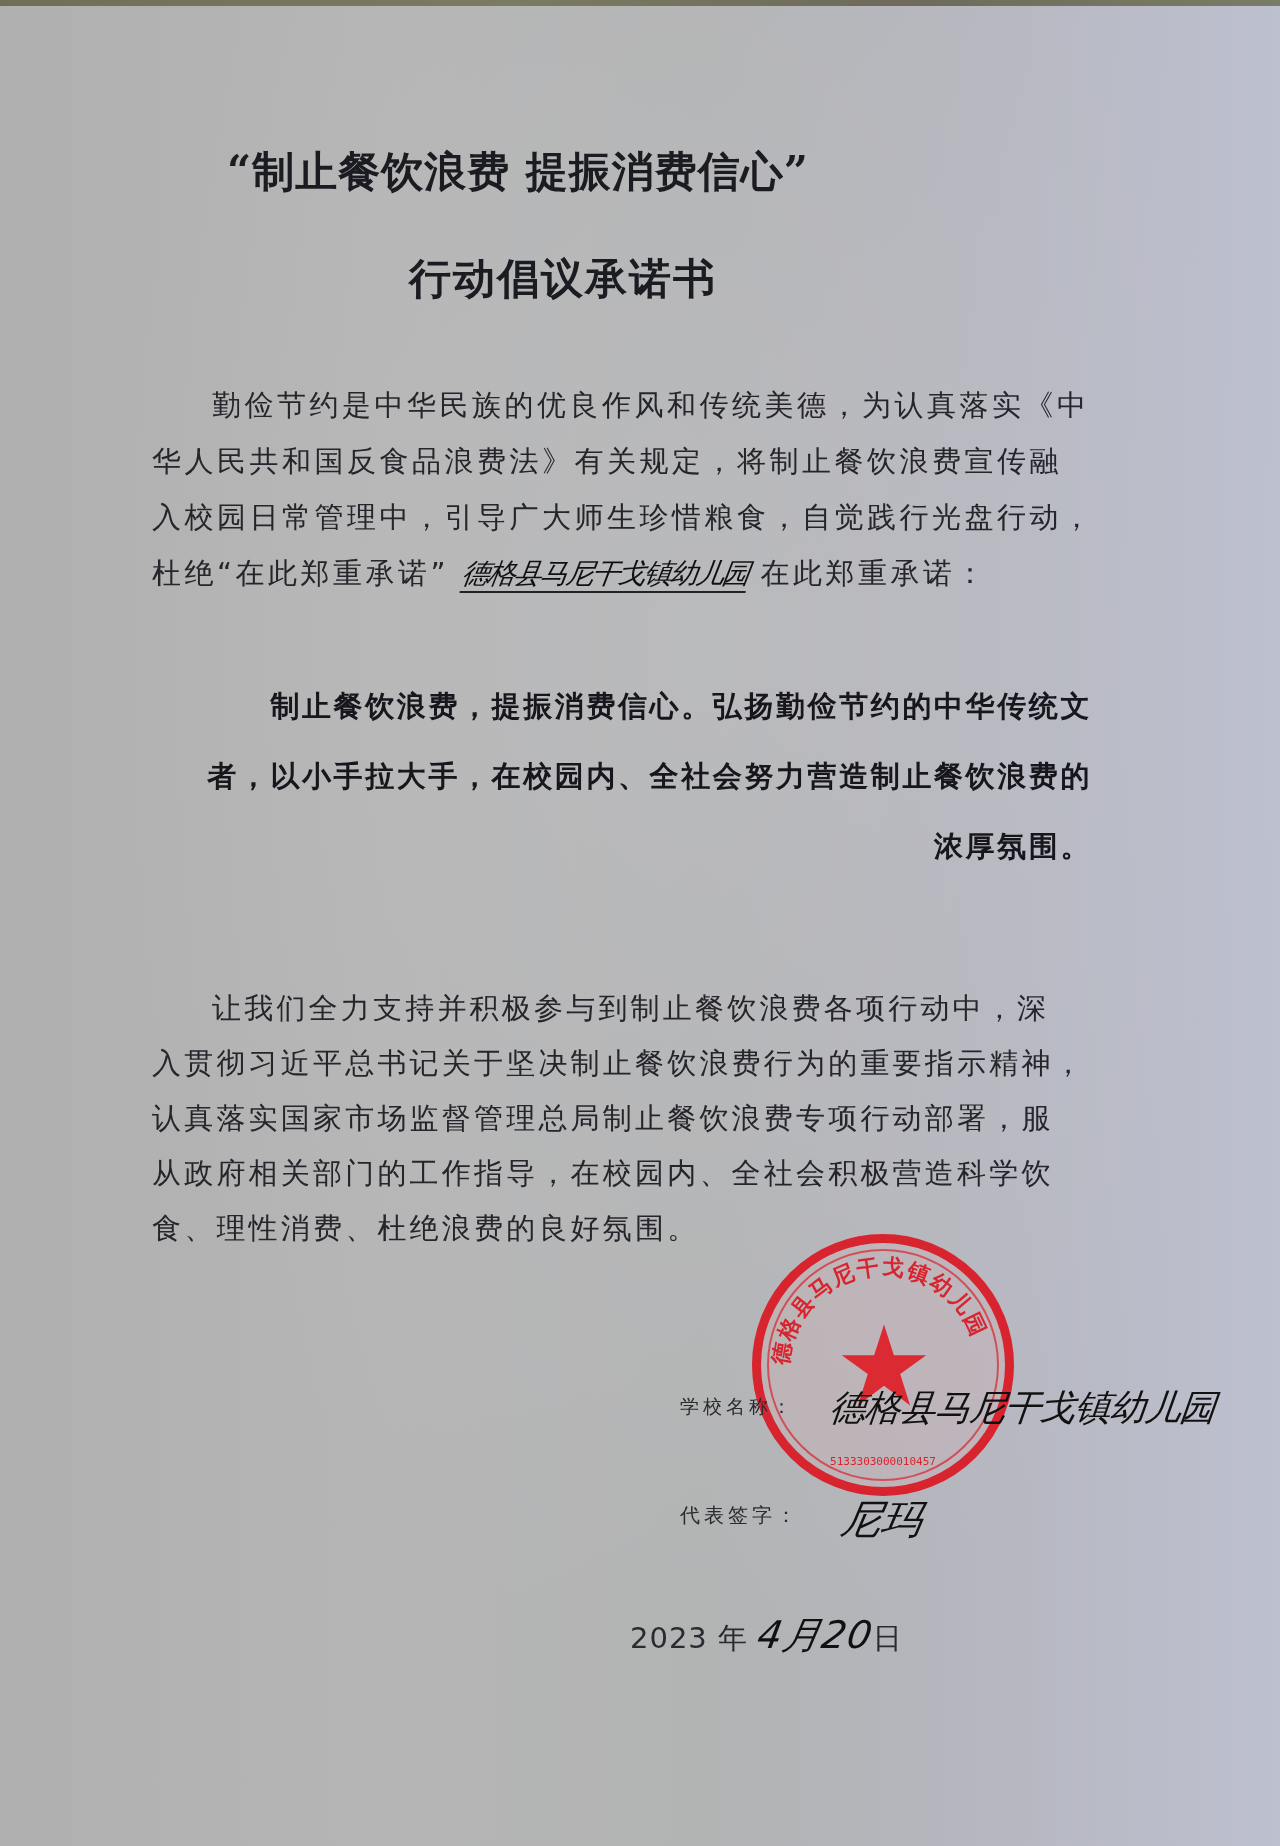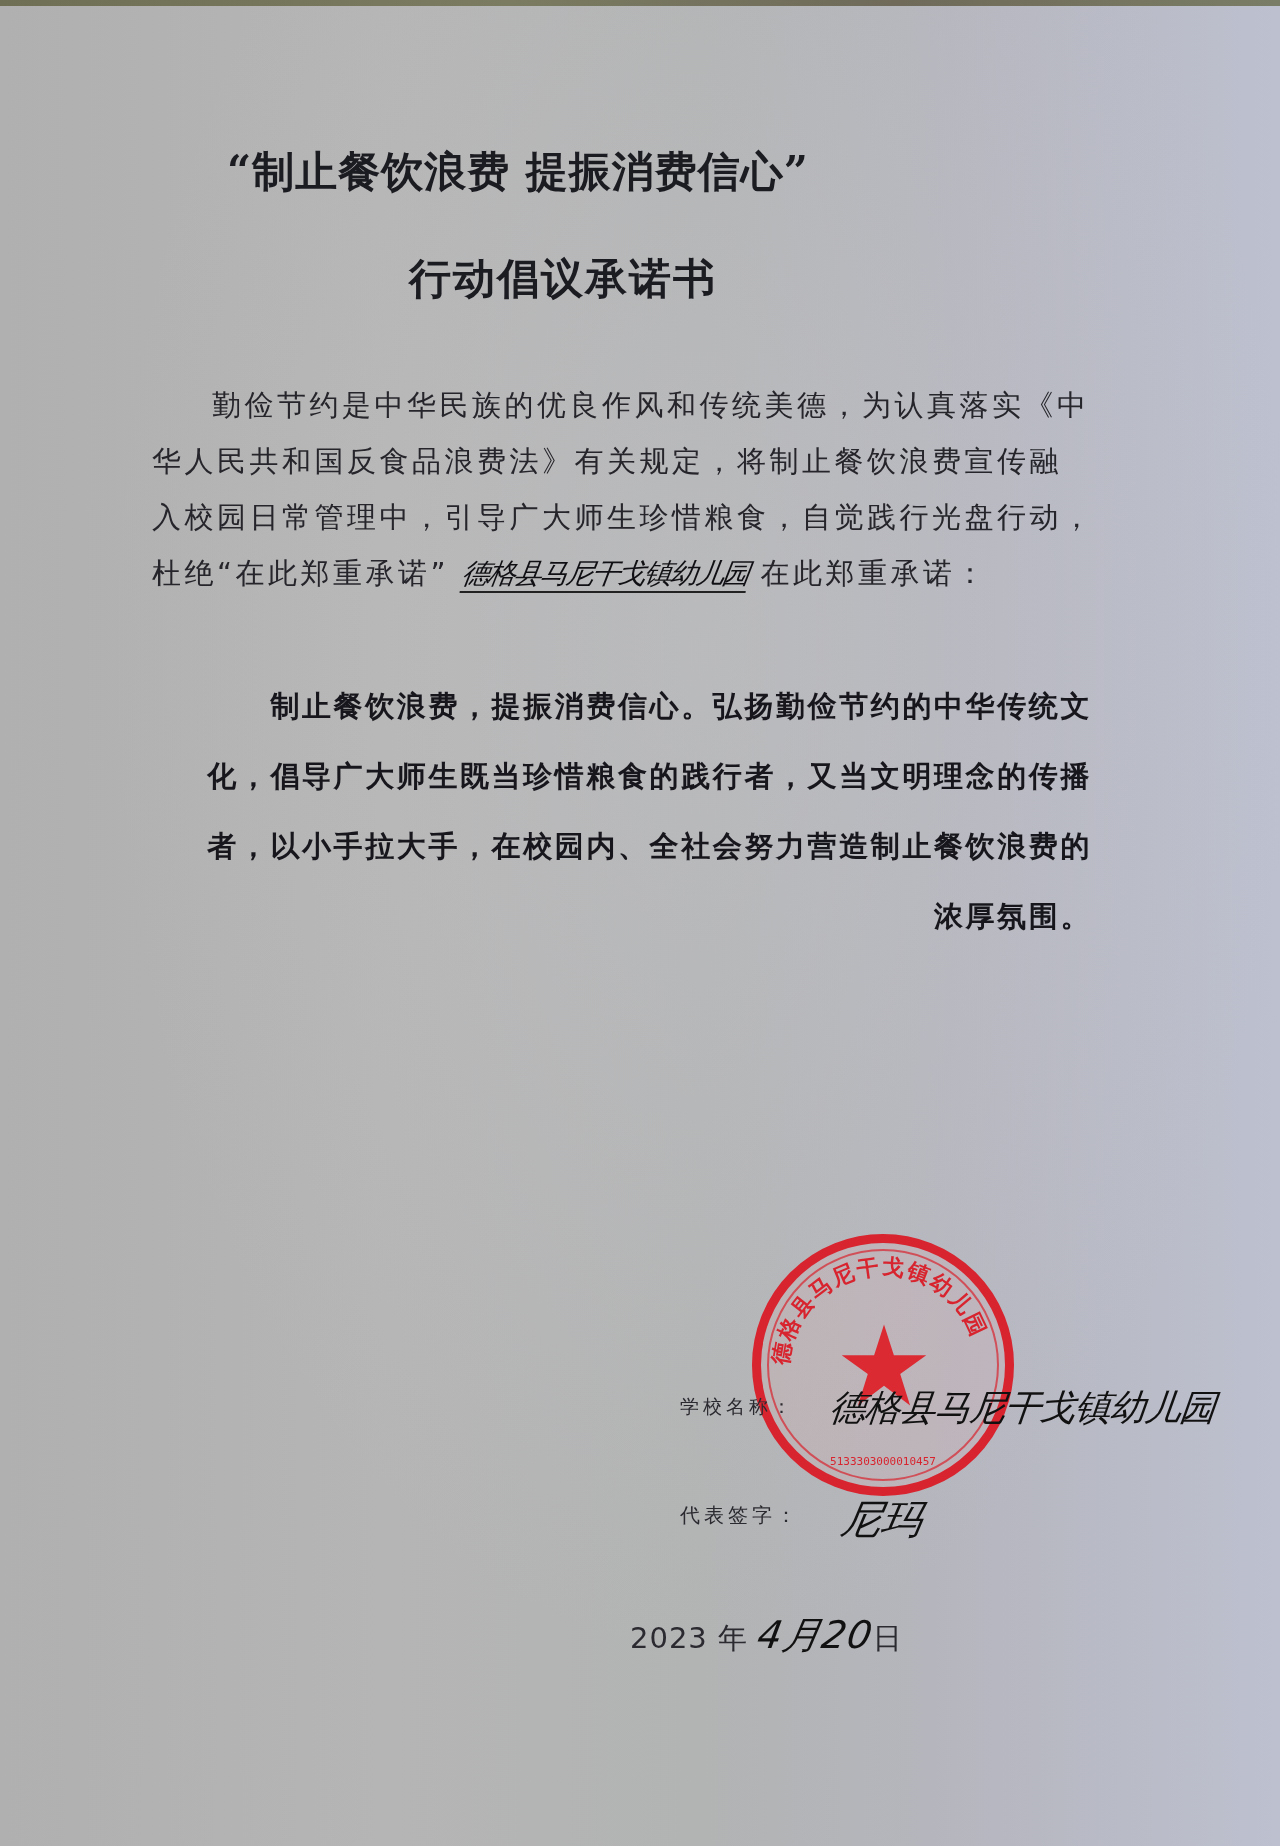"化，倡导广大师生既当珍惜粮食的践行者，又当文明理念的传播" div.line { html: <div>化，倡导广大师生既当珍惜粮食的践行者，又当文明理念的传播</div> -> none }
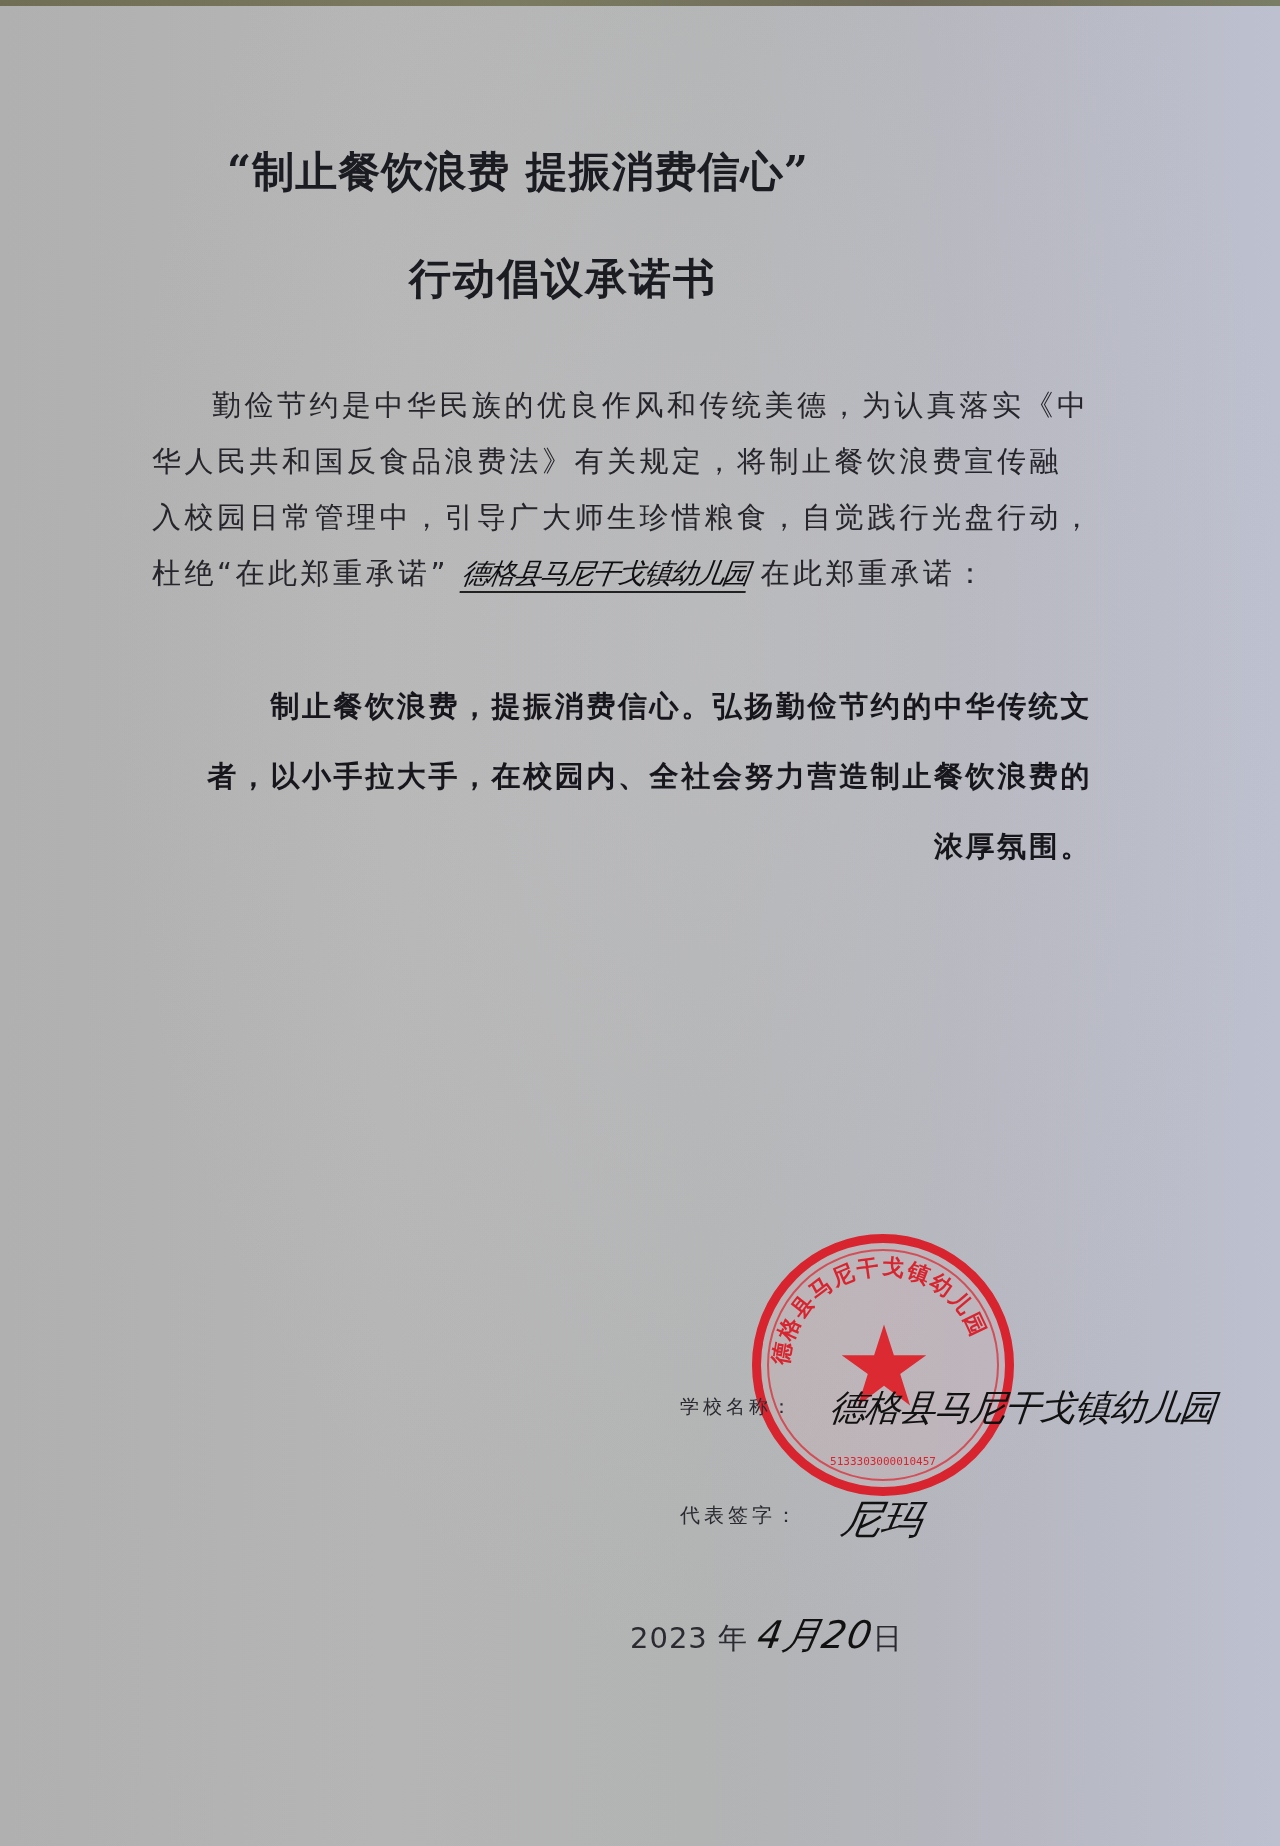"让我们全力支持并积极参与到制止餐饮浪费各项行动中，深" div.para { html: none -> <div> <div>让我们全力支持并积极参与到制止餐饮浪费各项行动中，深</div> <div>入贯彻习近平总书记关于坚决制止餐饮浪费行为的重要指示精神，</div> <div>认真落实国家市场监督管理总局制止餐饮浪费专项行动部署，服</div> <div>从政府相关部门的工作指导，在校园内、全社会积极营造科学饮</div> <div>食、理性消费、杜绝浪费的良好氛围。</div> </div> }
